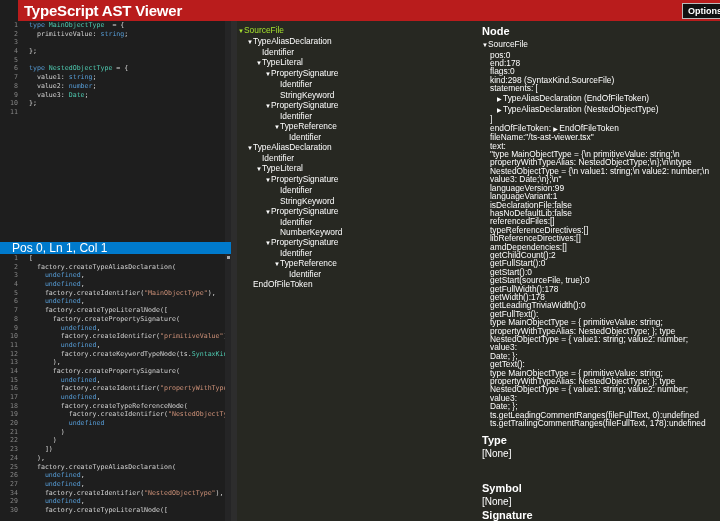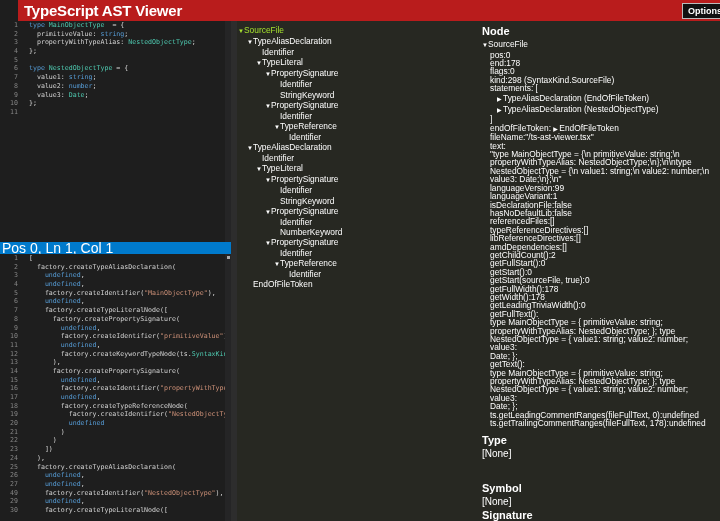"propertyWithTypeAlias: NestedObjectType;" span.code { html: <span><span> propertyWithTypeAlias: </span><span>NestedObjectType</span><span>;</span></span> -> none }
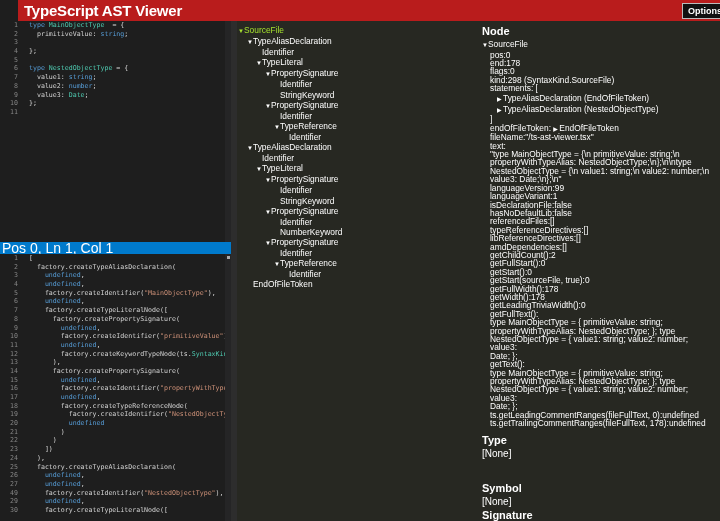"Pos 0, Ln 1, Col" .status-bar { font-size: 14px -> 12px; padding-left: 2px -> 12px }
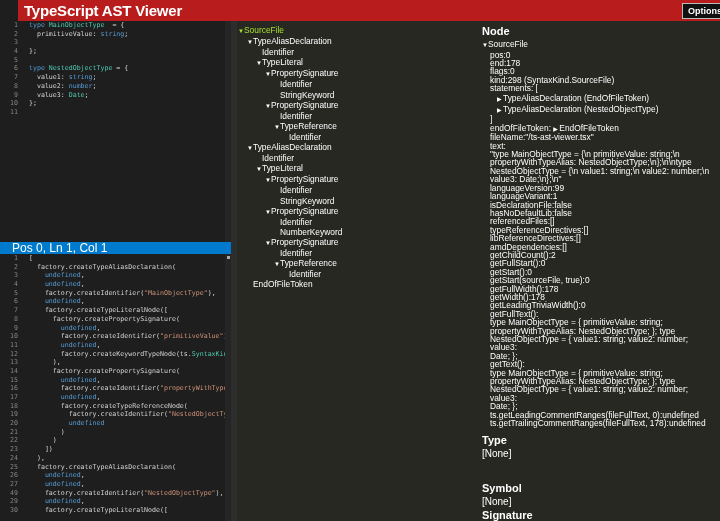"49" span.ln { text: 49 -> 34 }
